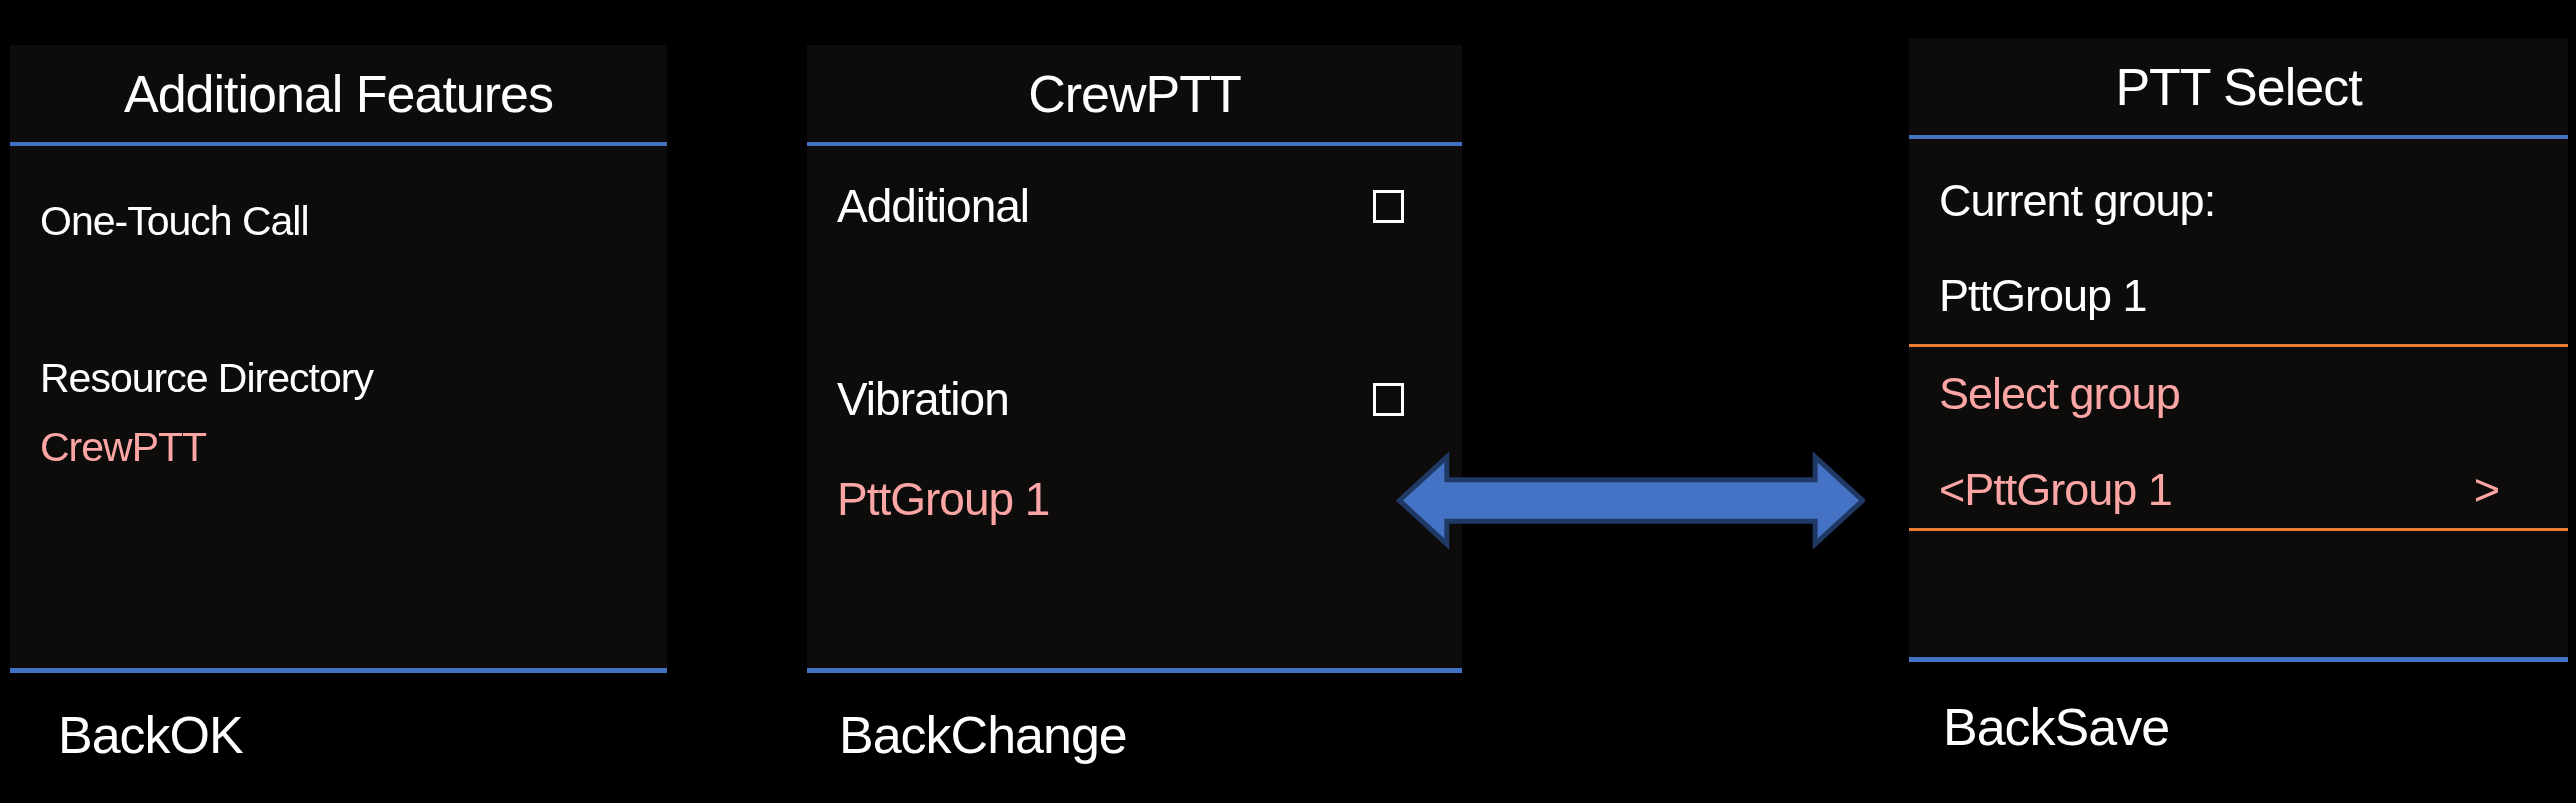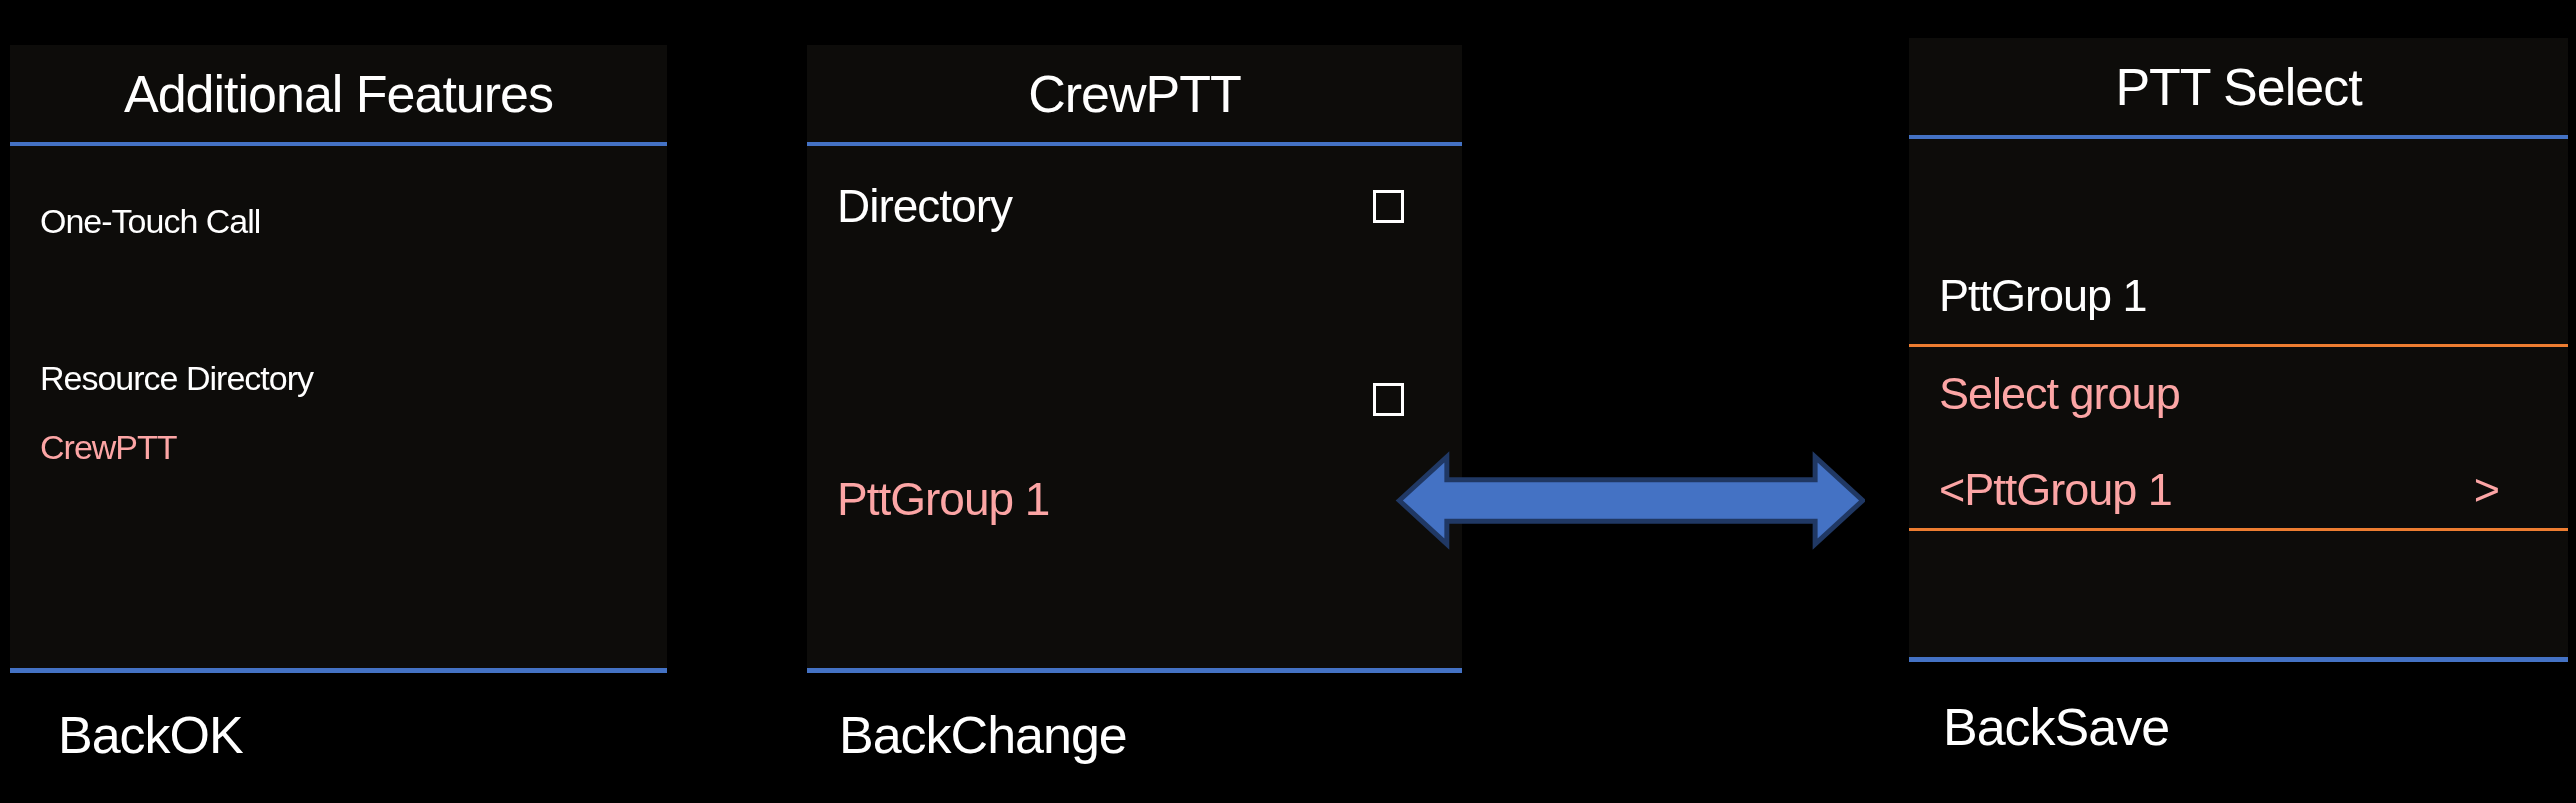"One-Touch Call" .fs-left { font-size: 34px -> 41px }
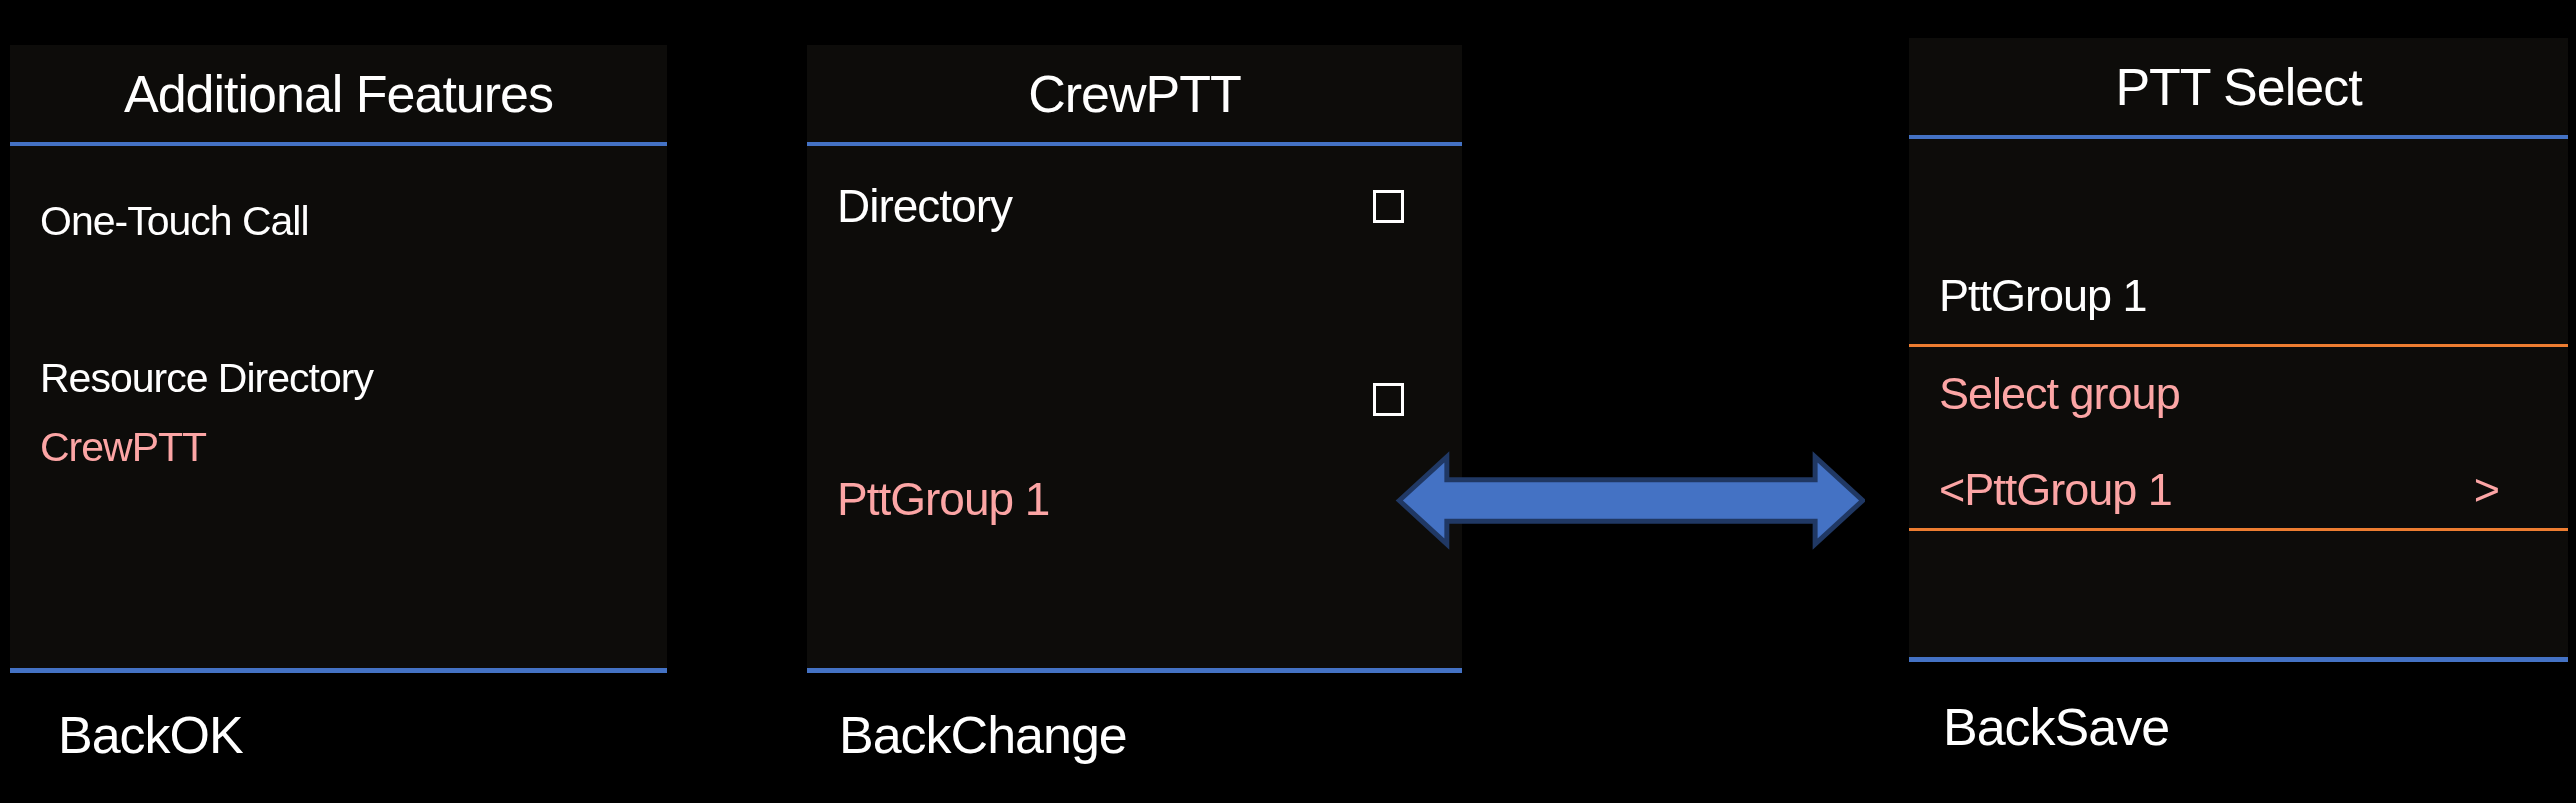"Directory" span.lbl { text: Directory -> Additional }
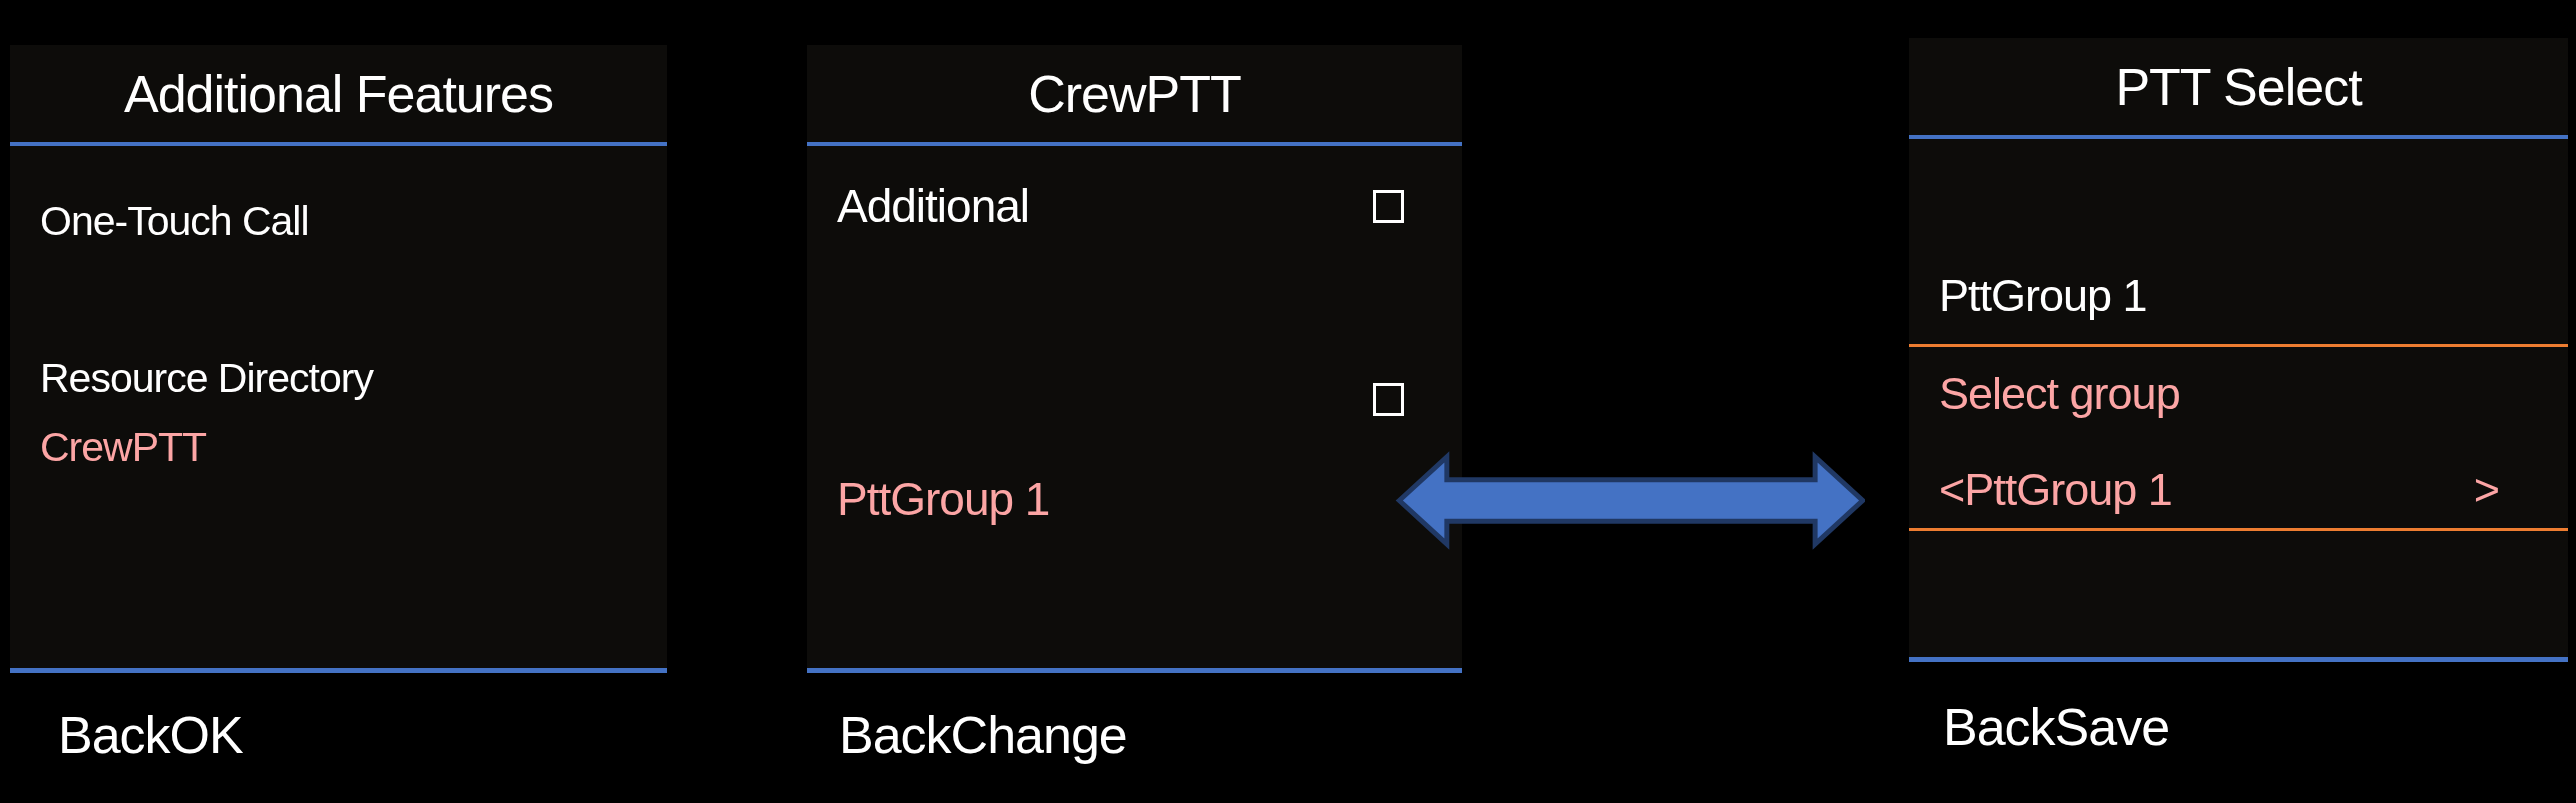"Current group:" div.row { html: none -> <div> <span>Current group:</span> </div> }
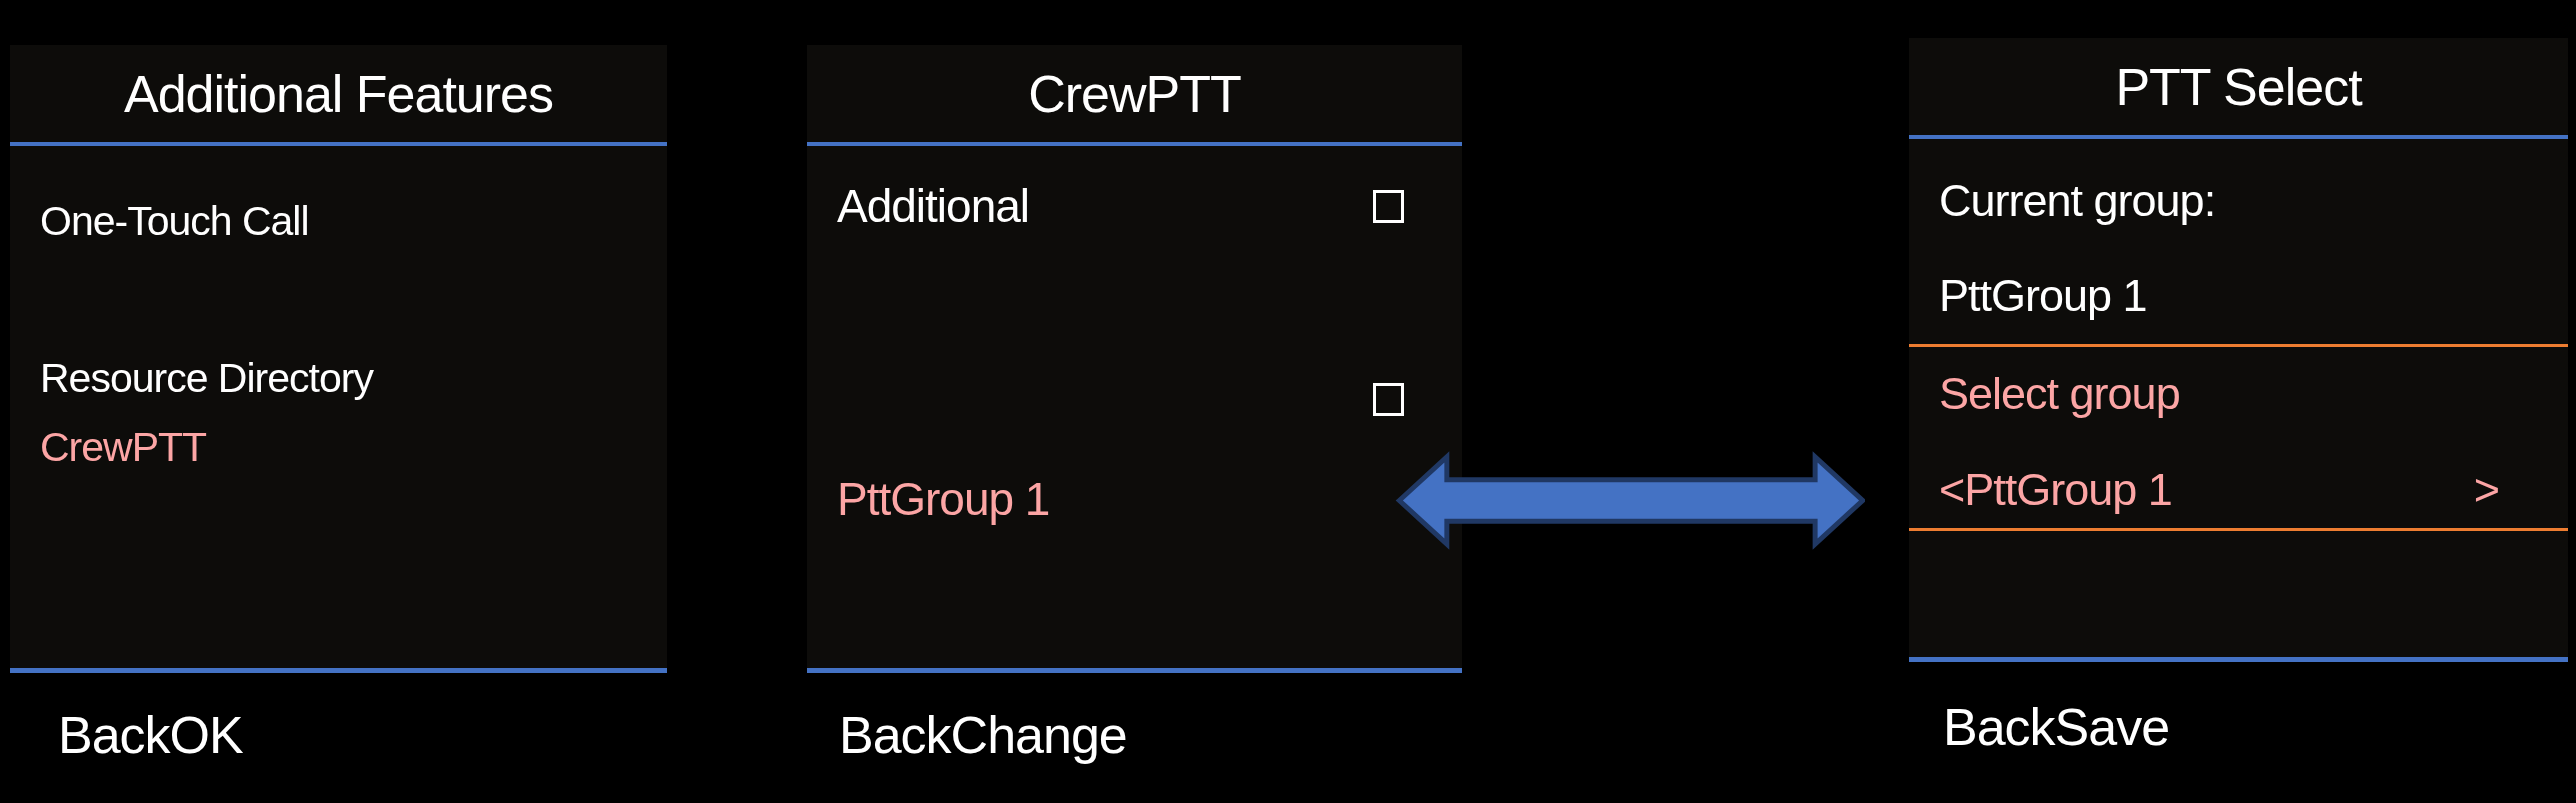"Vibration" span.lbl { html: none -> <span>Vibration</span> }
